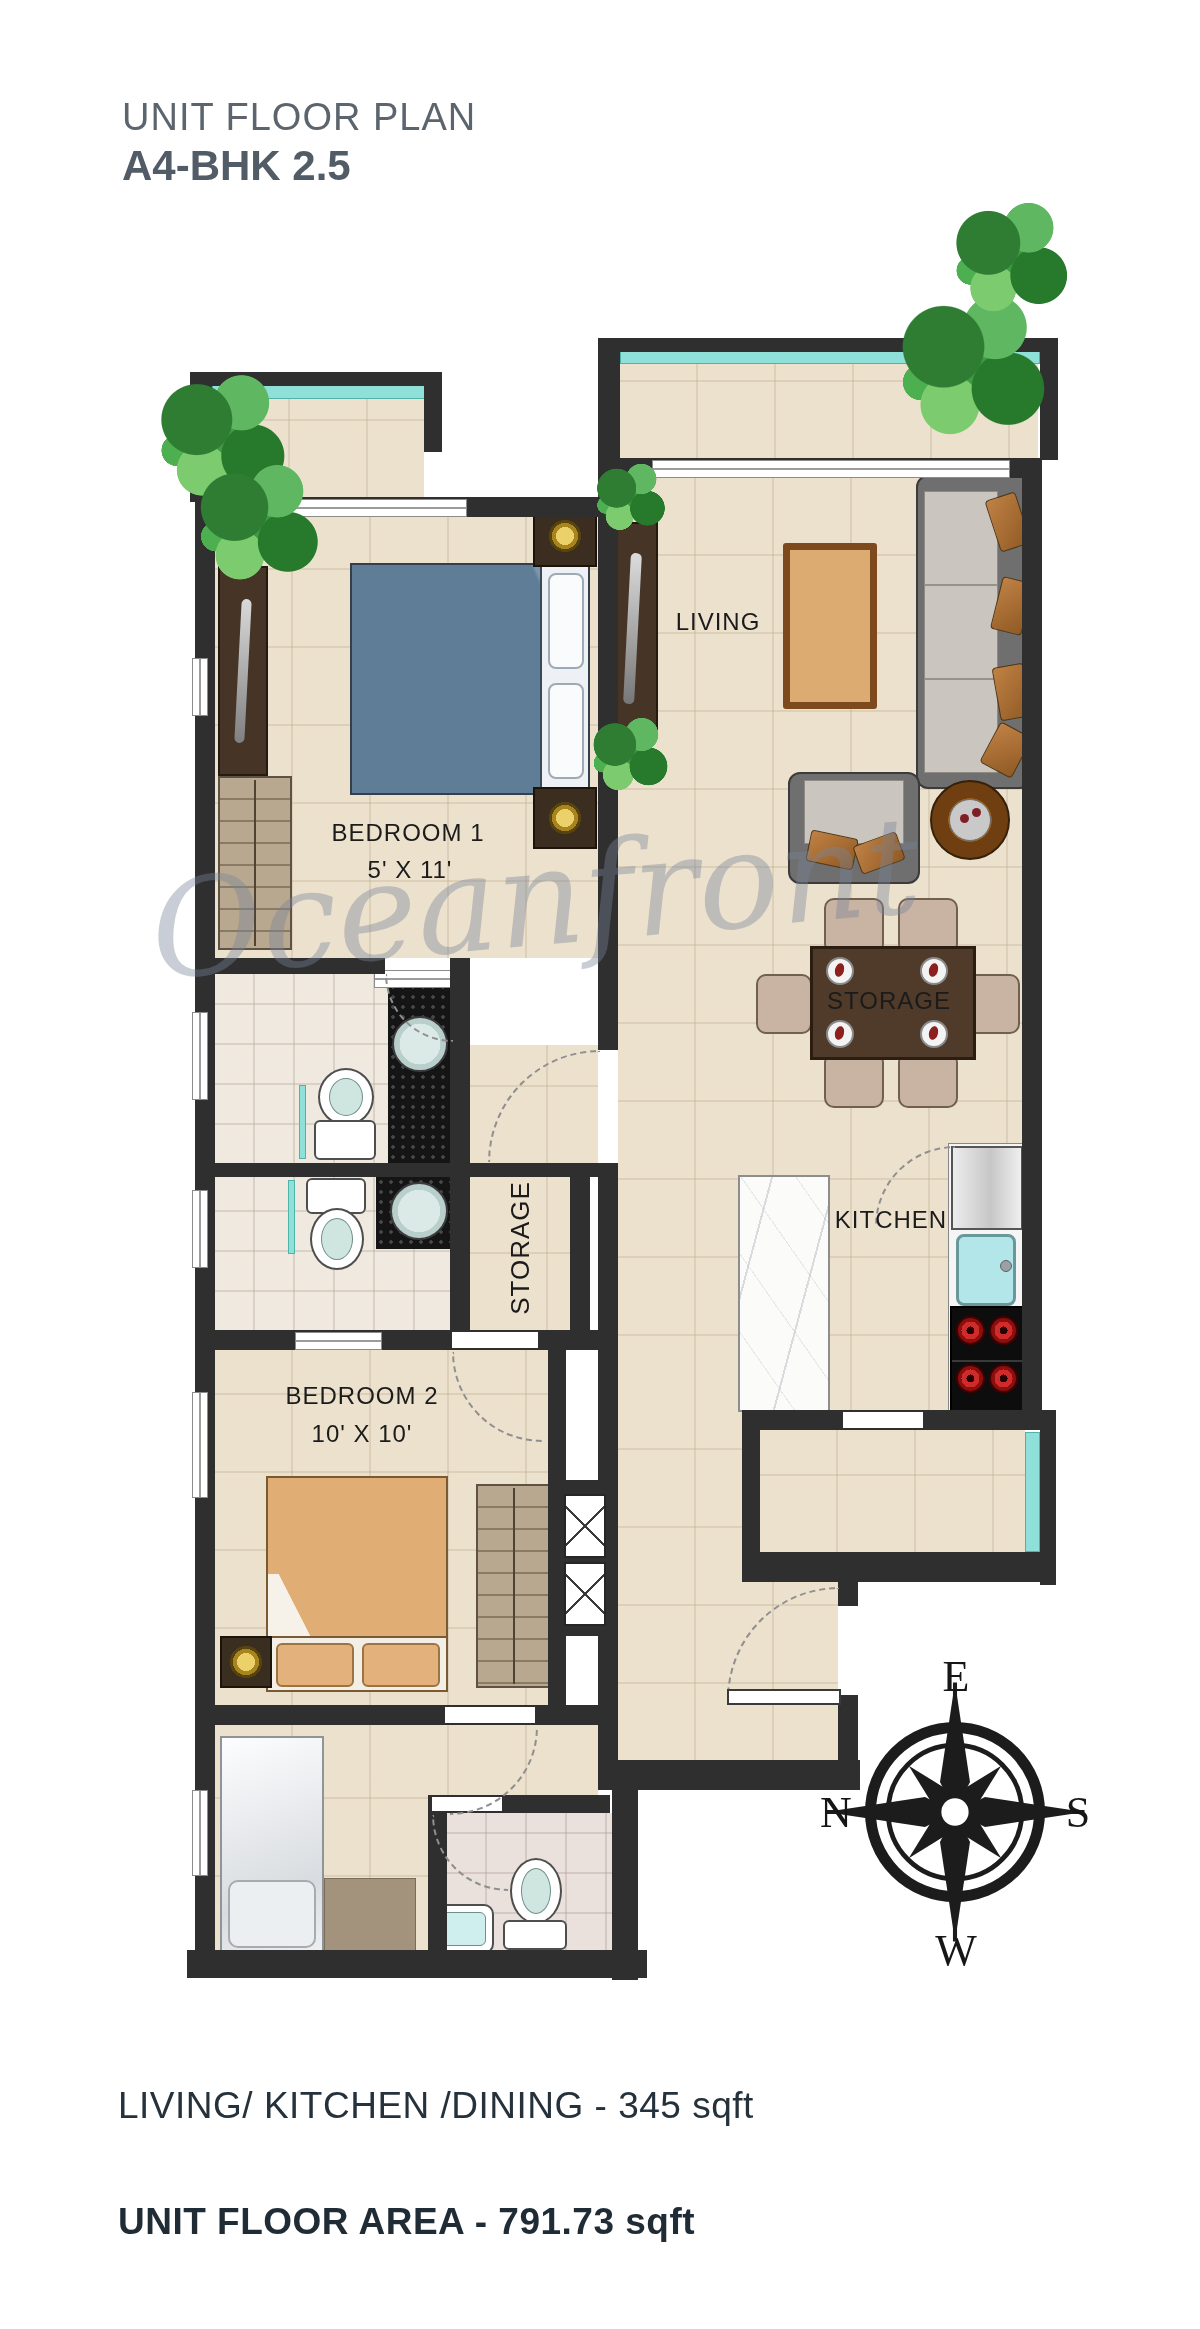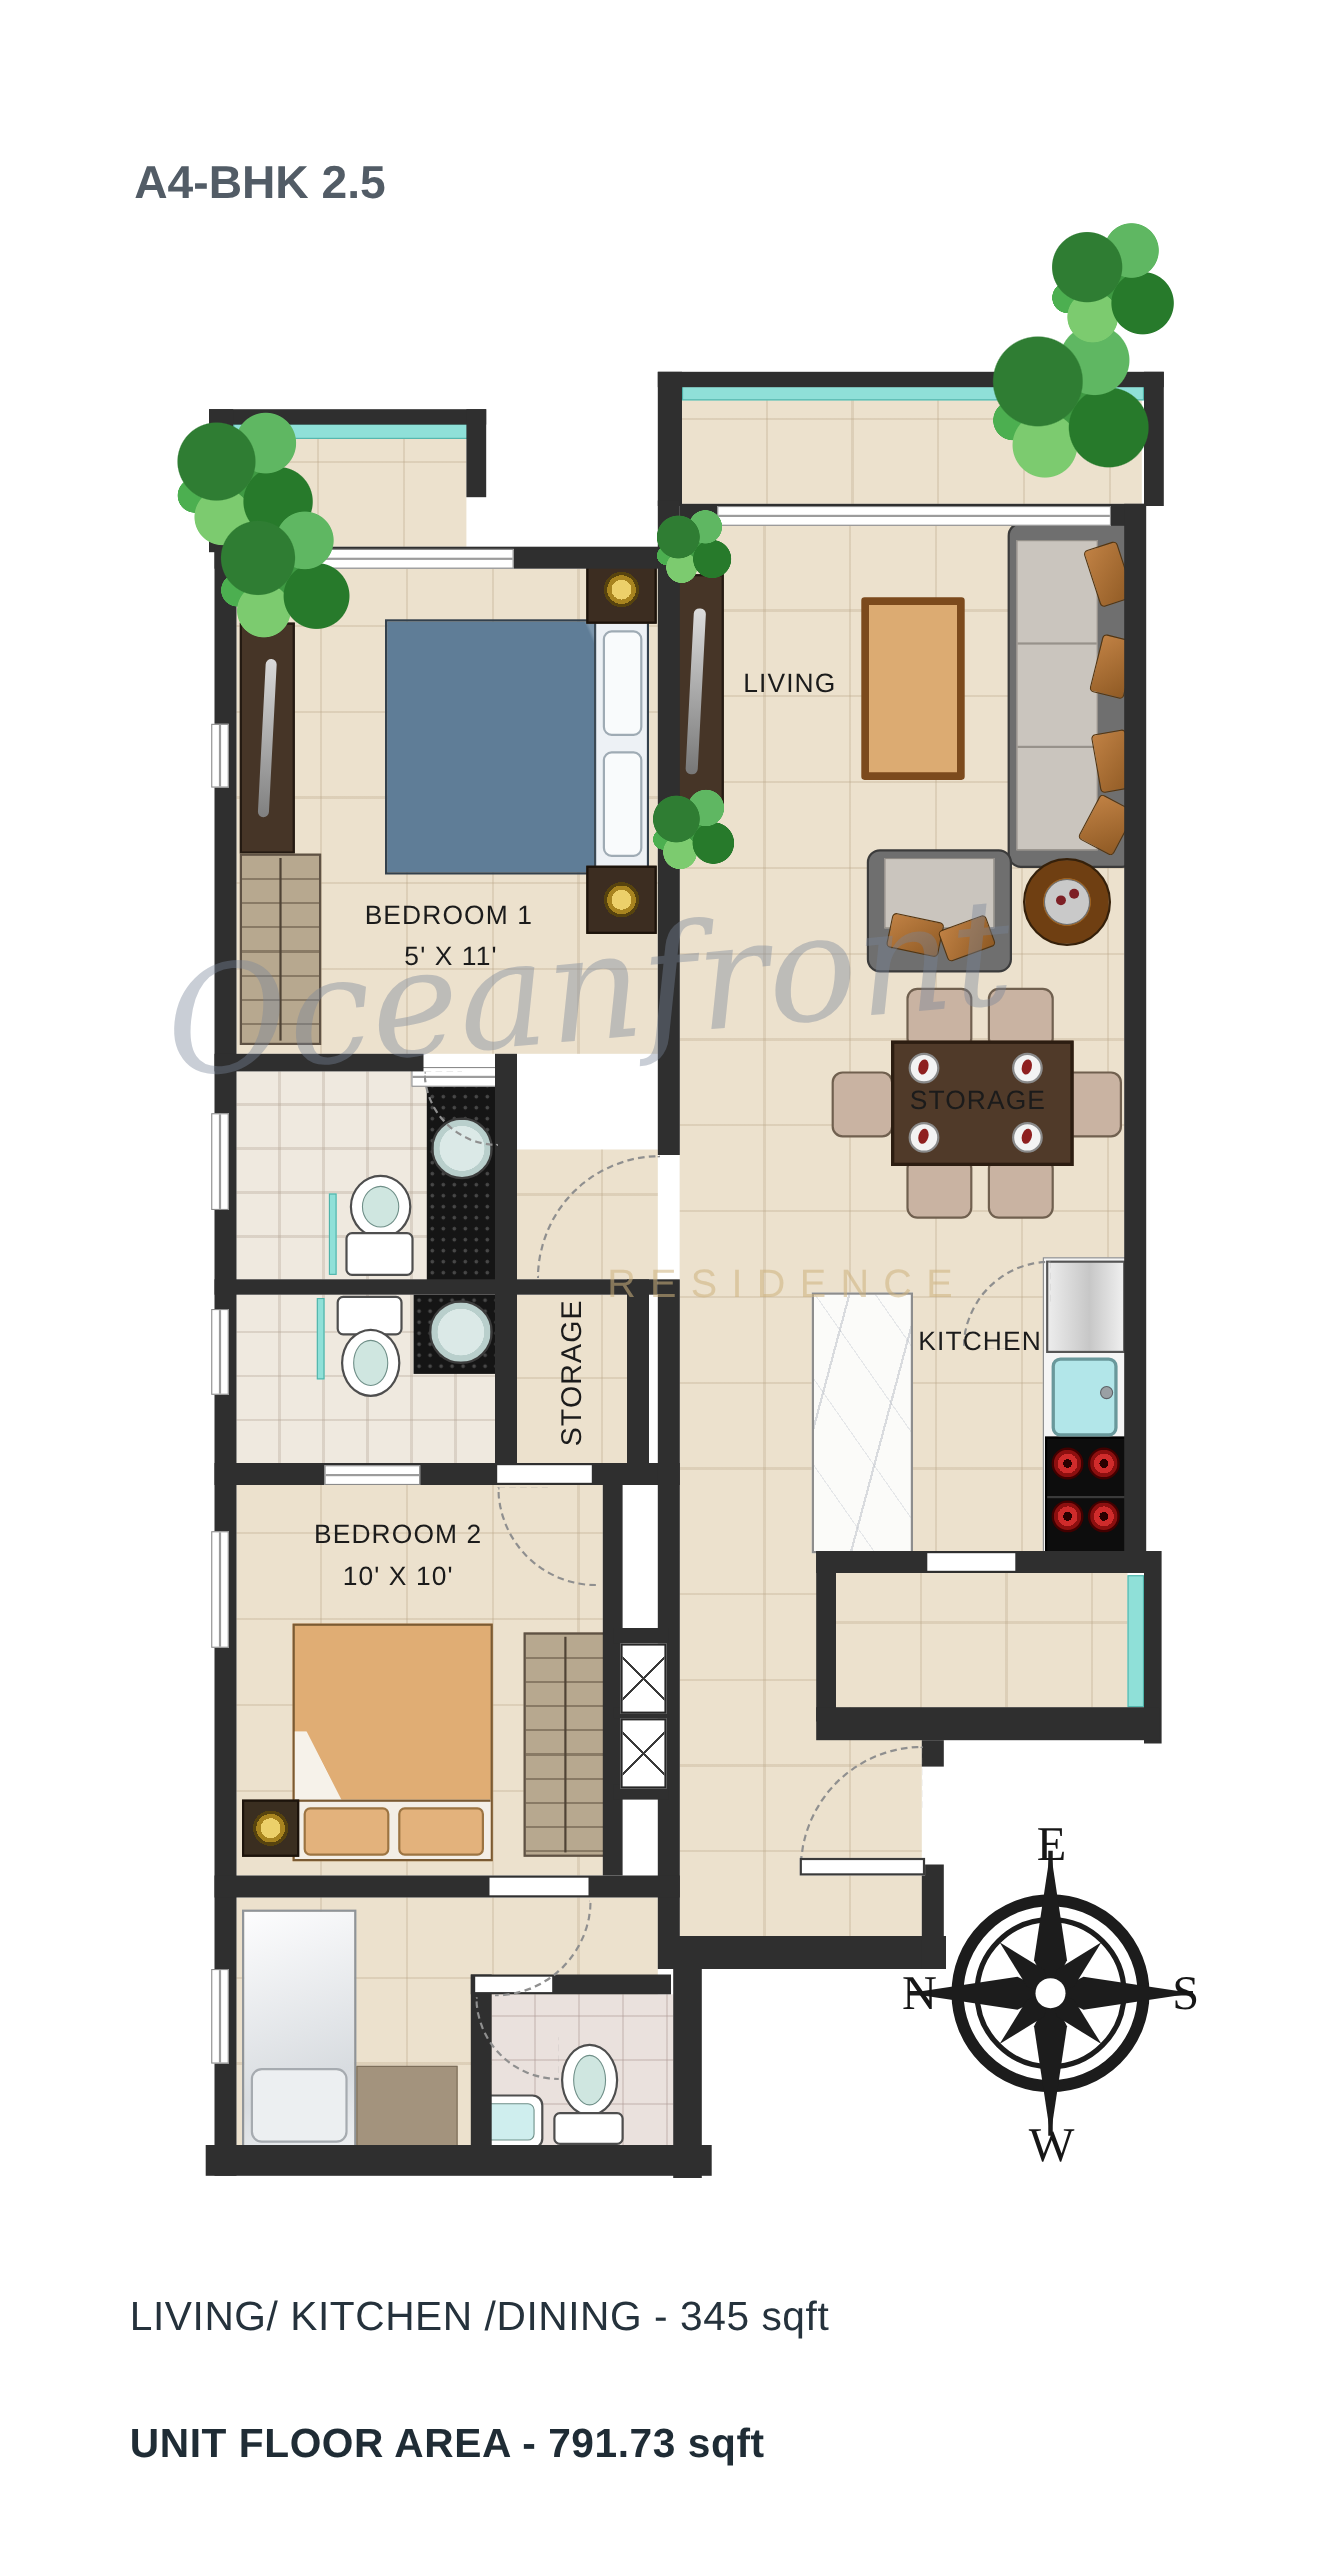"UNIT FLOOR PLAN" div.t1 { html: none -> <div>UNIT FLOOR PLAN</div> }
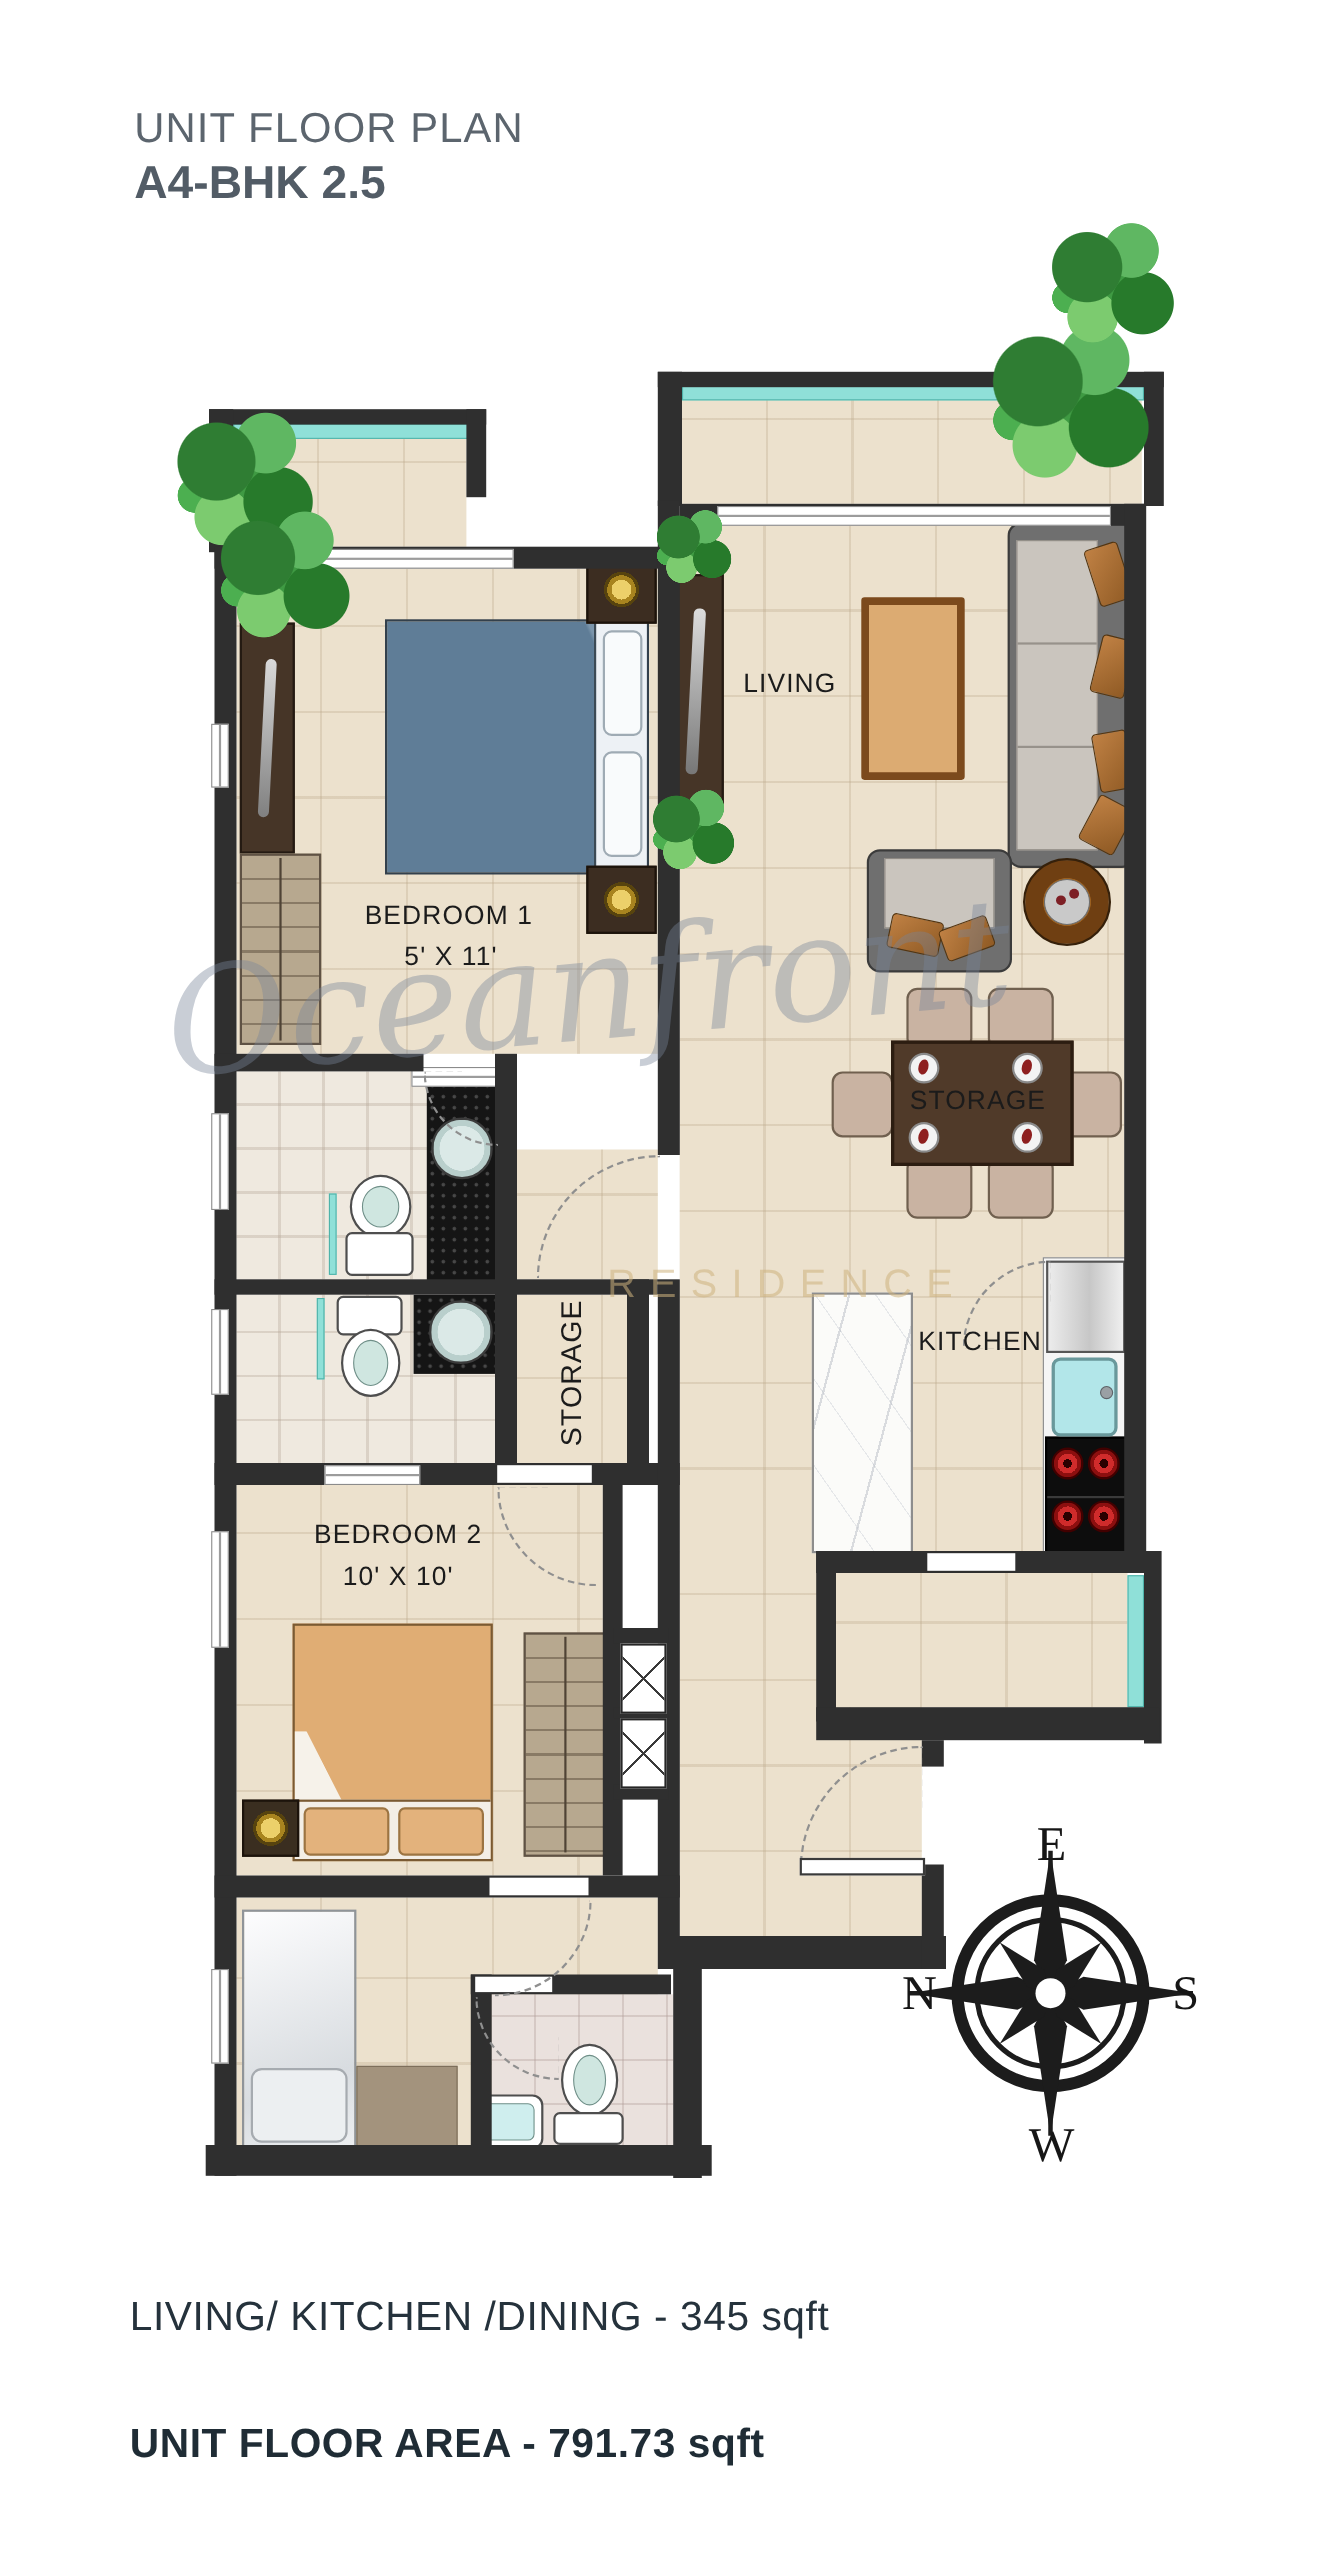"RESIDENCE" div.wm-caps { html: <div>RESIDENCE</div> -> none }
